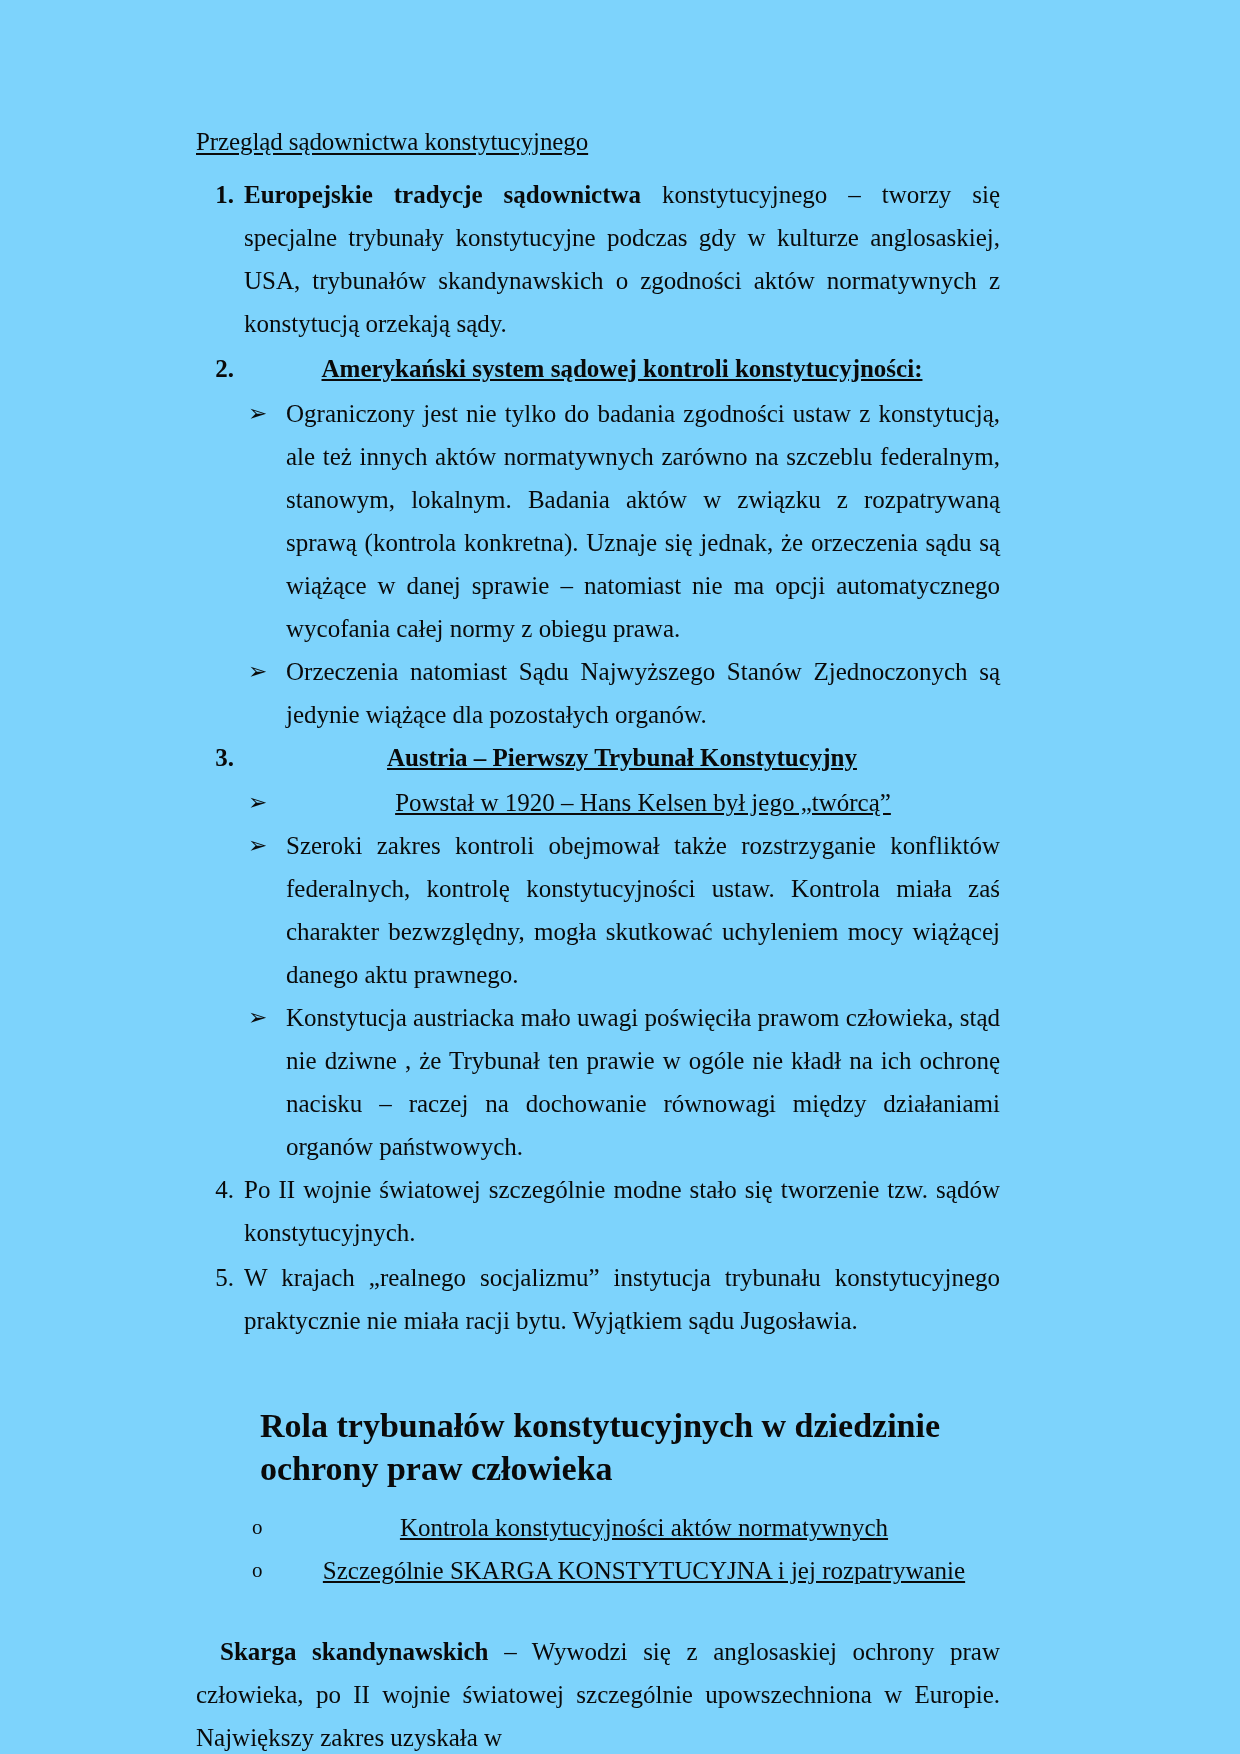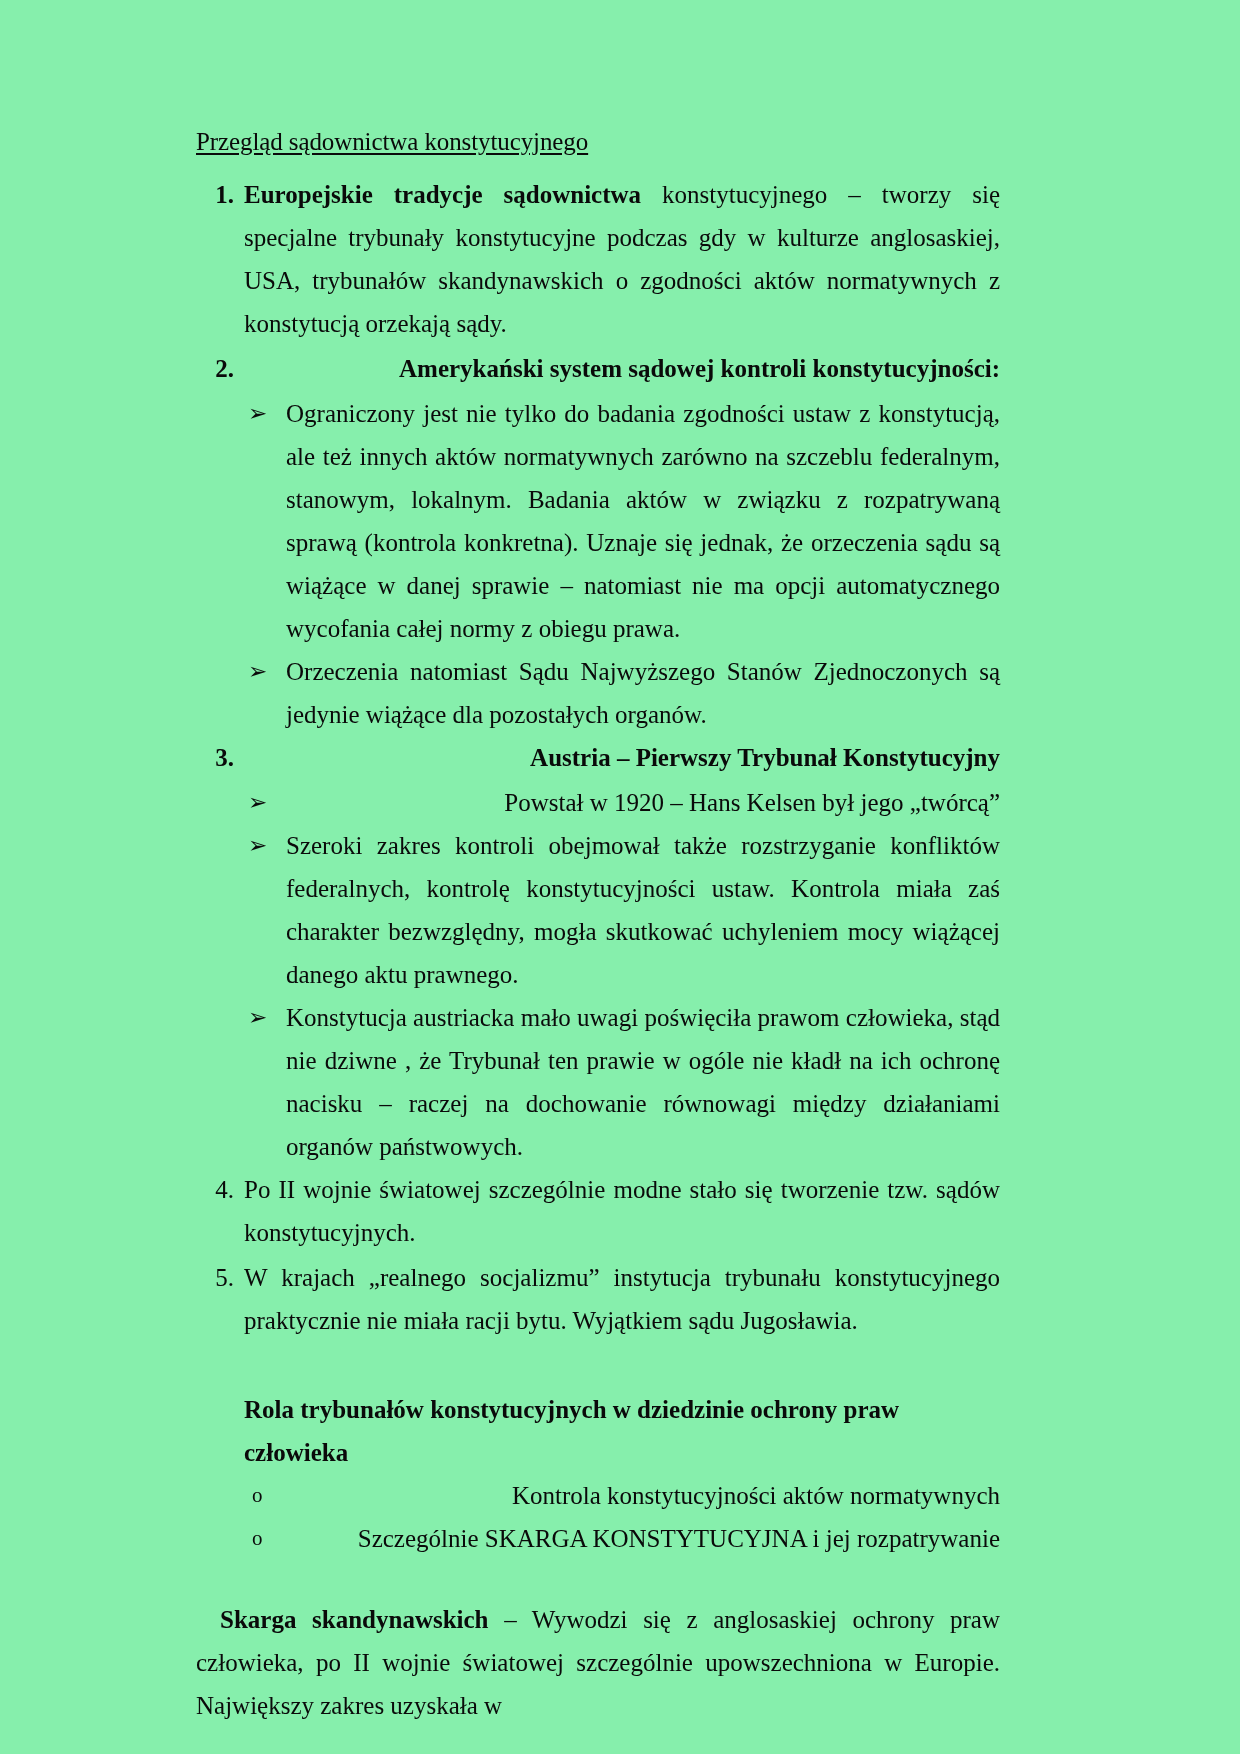"Przegląd sądownictwa konstytucyjnego" .page { background: #86efac -> #7dd3fc }
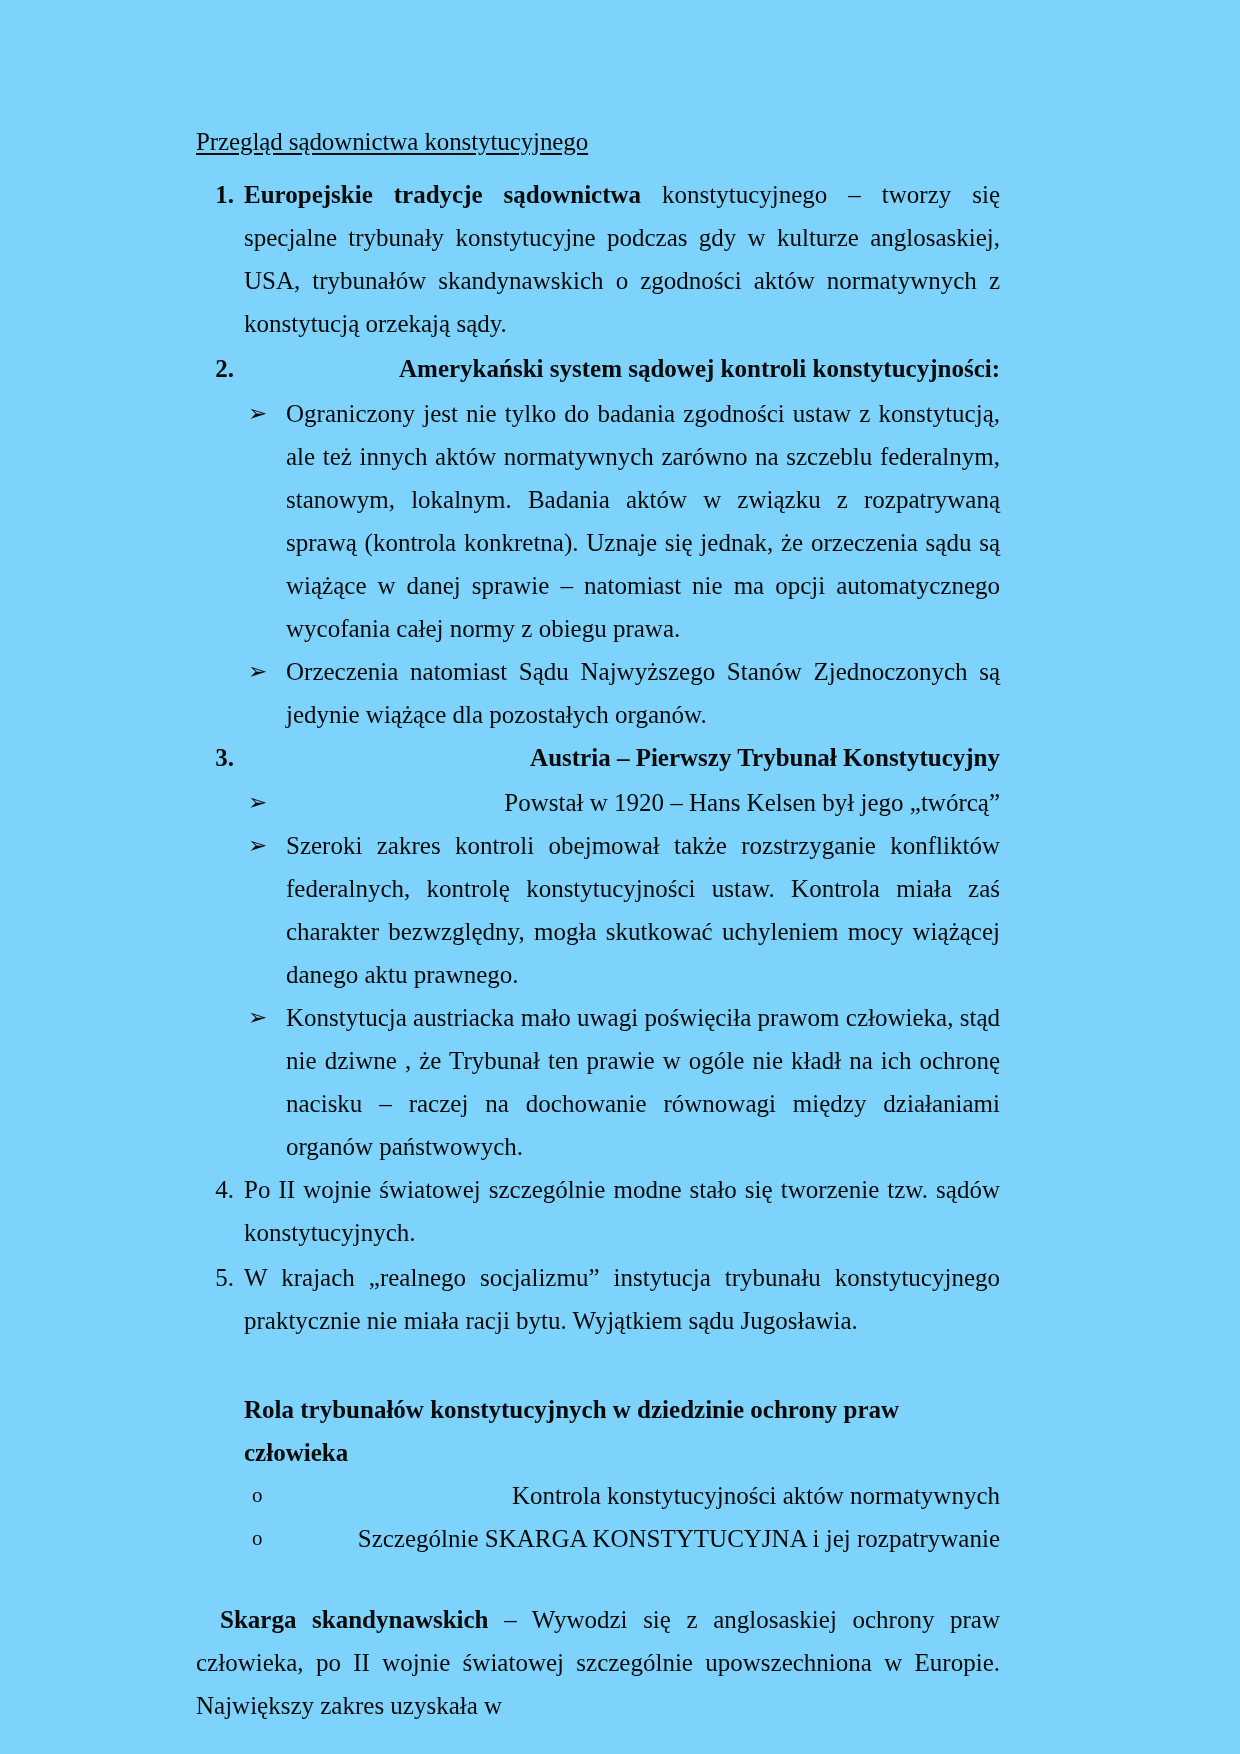"Amerykański system sądowej kontroli" .para.tight { text-align: right -> center; text-decoration: none -> underline }
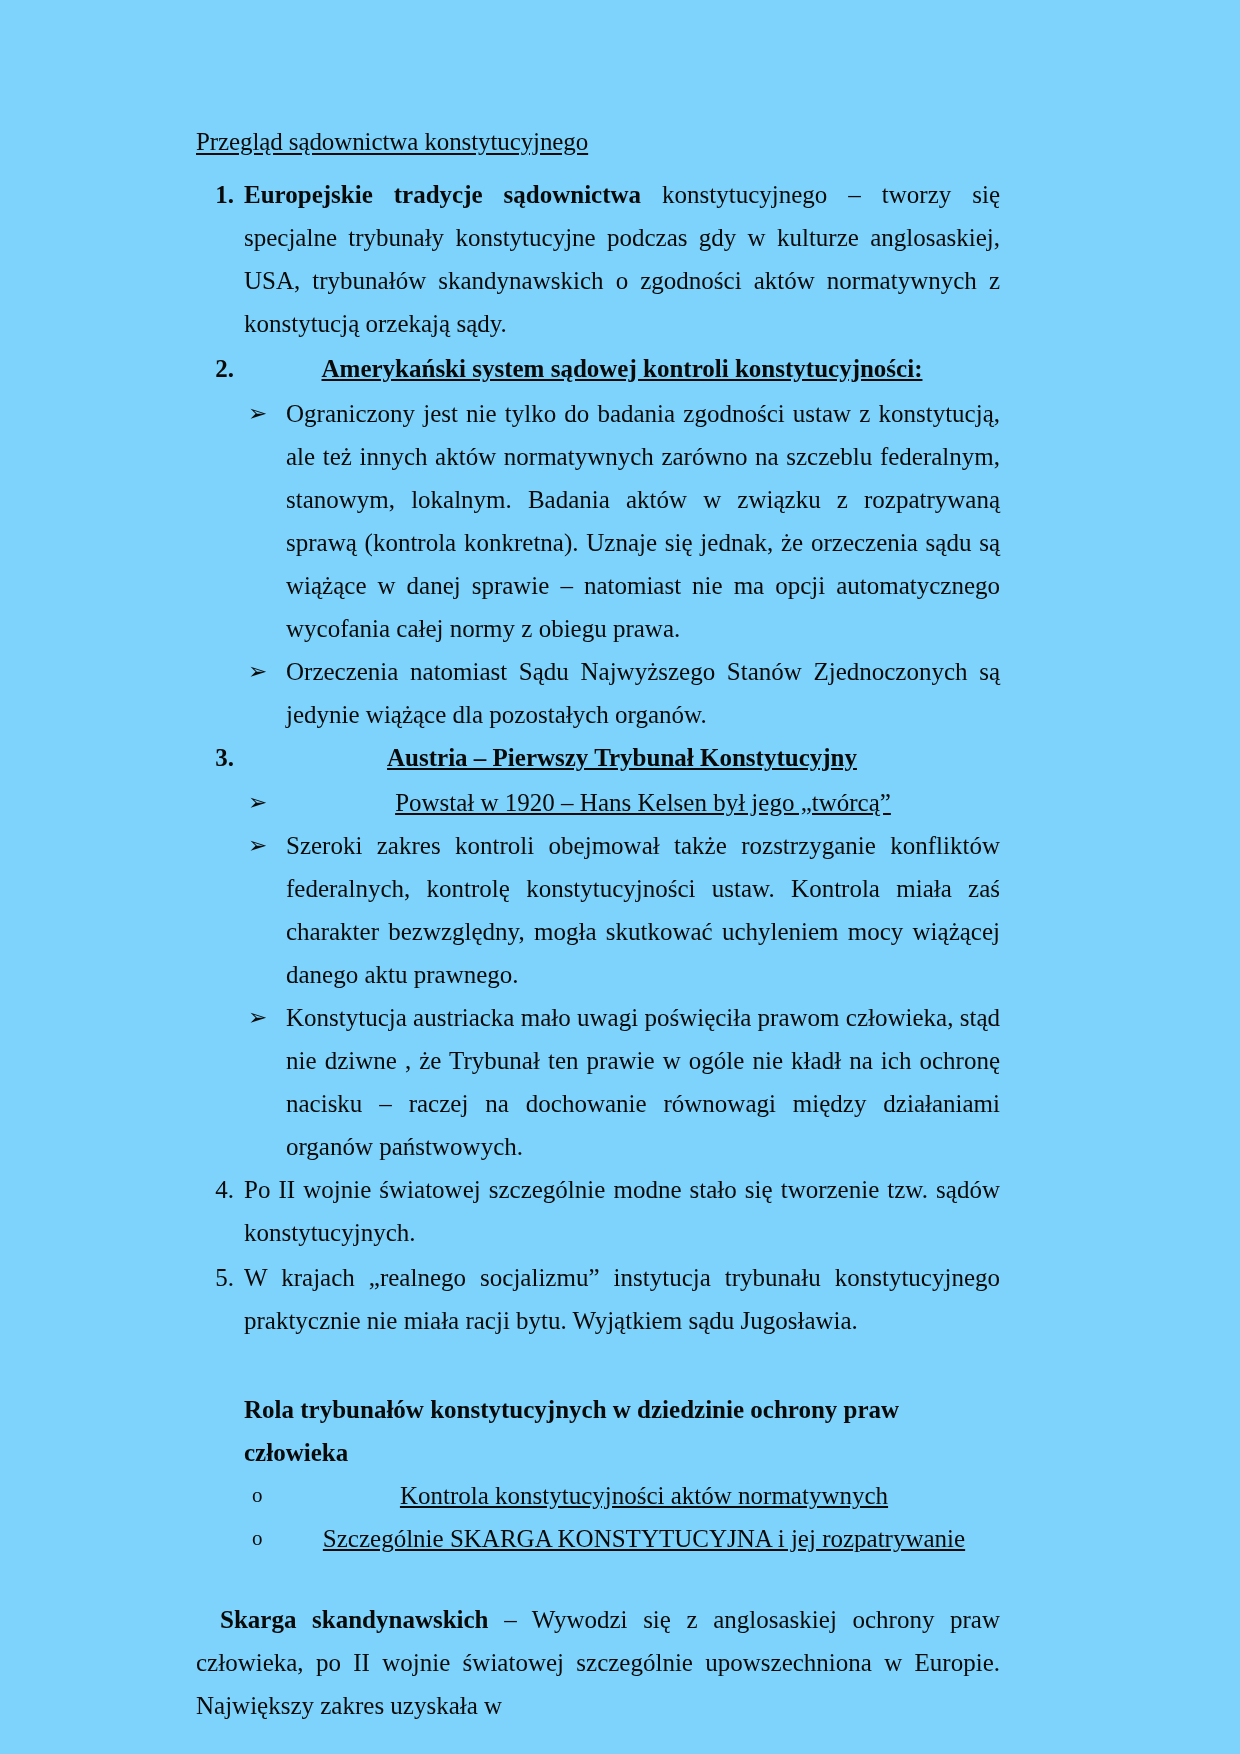"Rola trybunałów konstytucyjnych w" .section-heading { font-size: 25px -> 34px; margin: 0 -> 16px }
